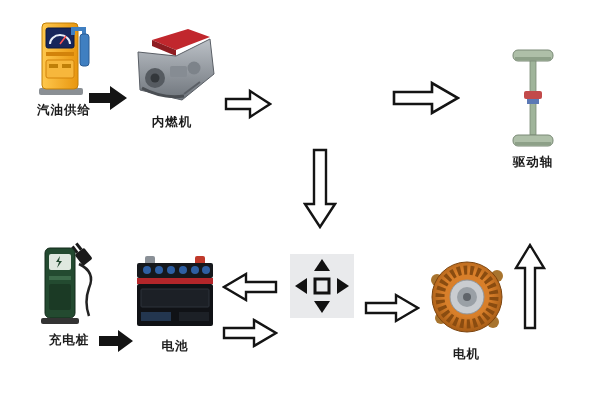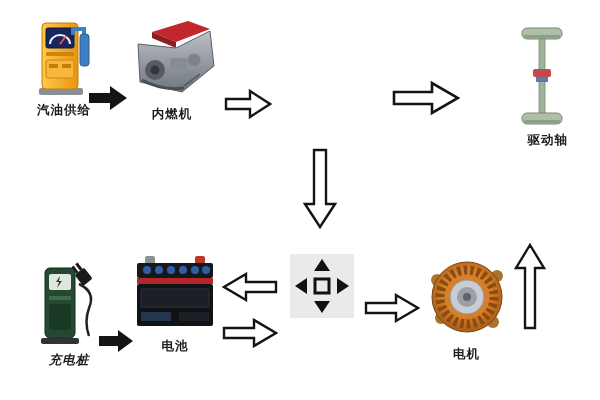"内燃机" div.node { top: 16px -> 24px }
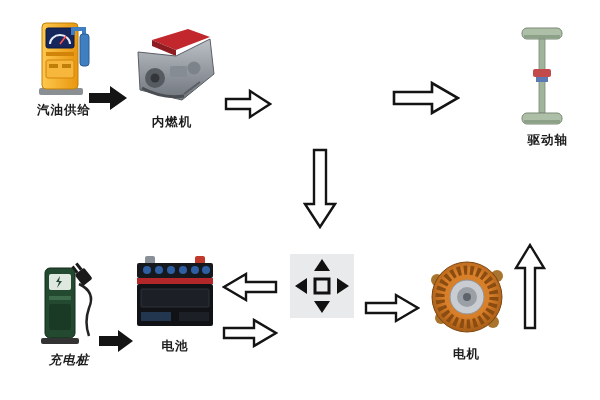"驱动轴" div.node { align-items: flex-end -> none; top: 26px -> 48px }
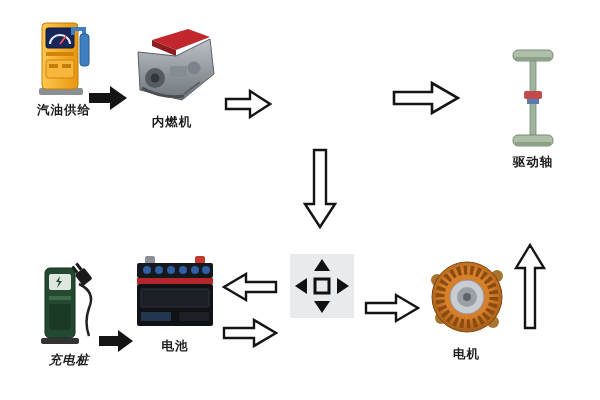"充电桩" div.node { font-style: italic -> none; top: 260px -> 240px }
